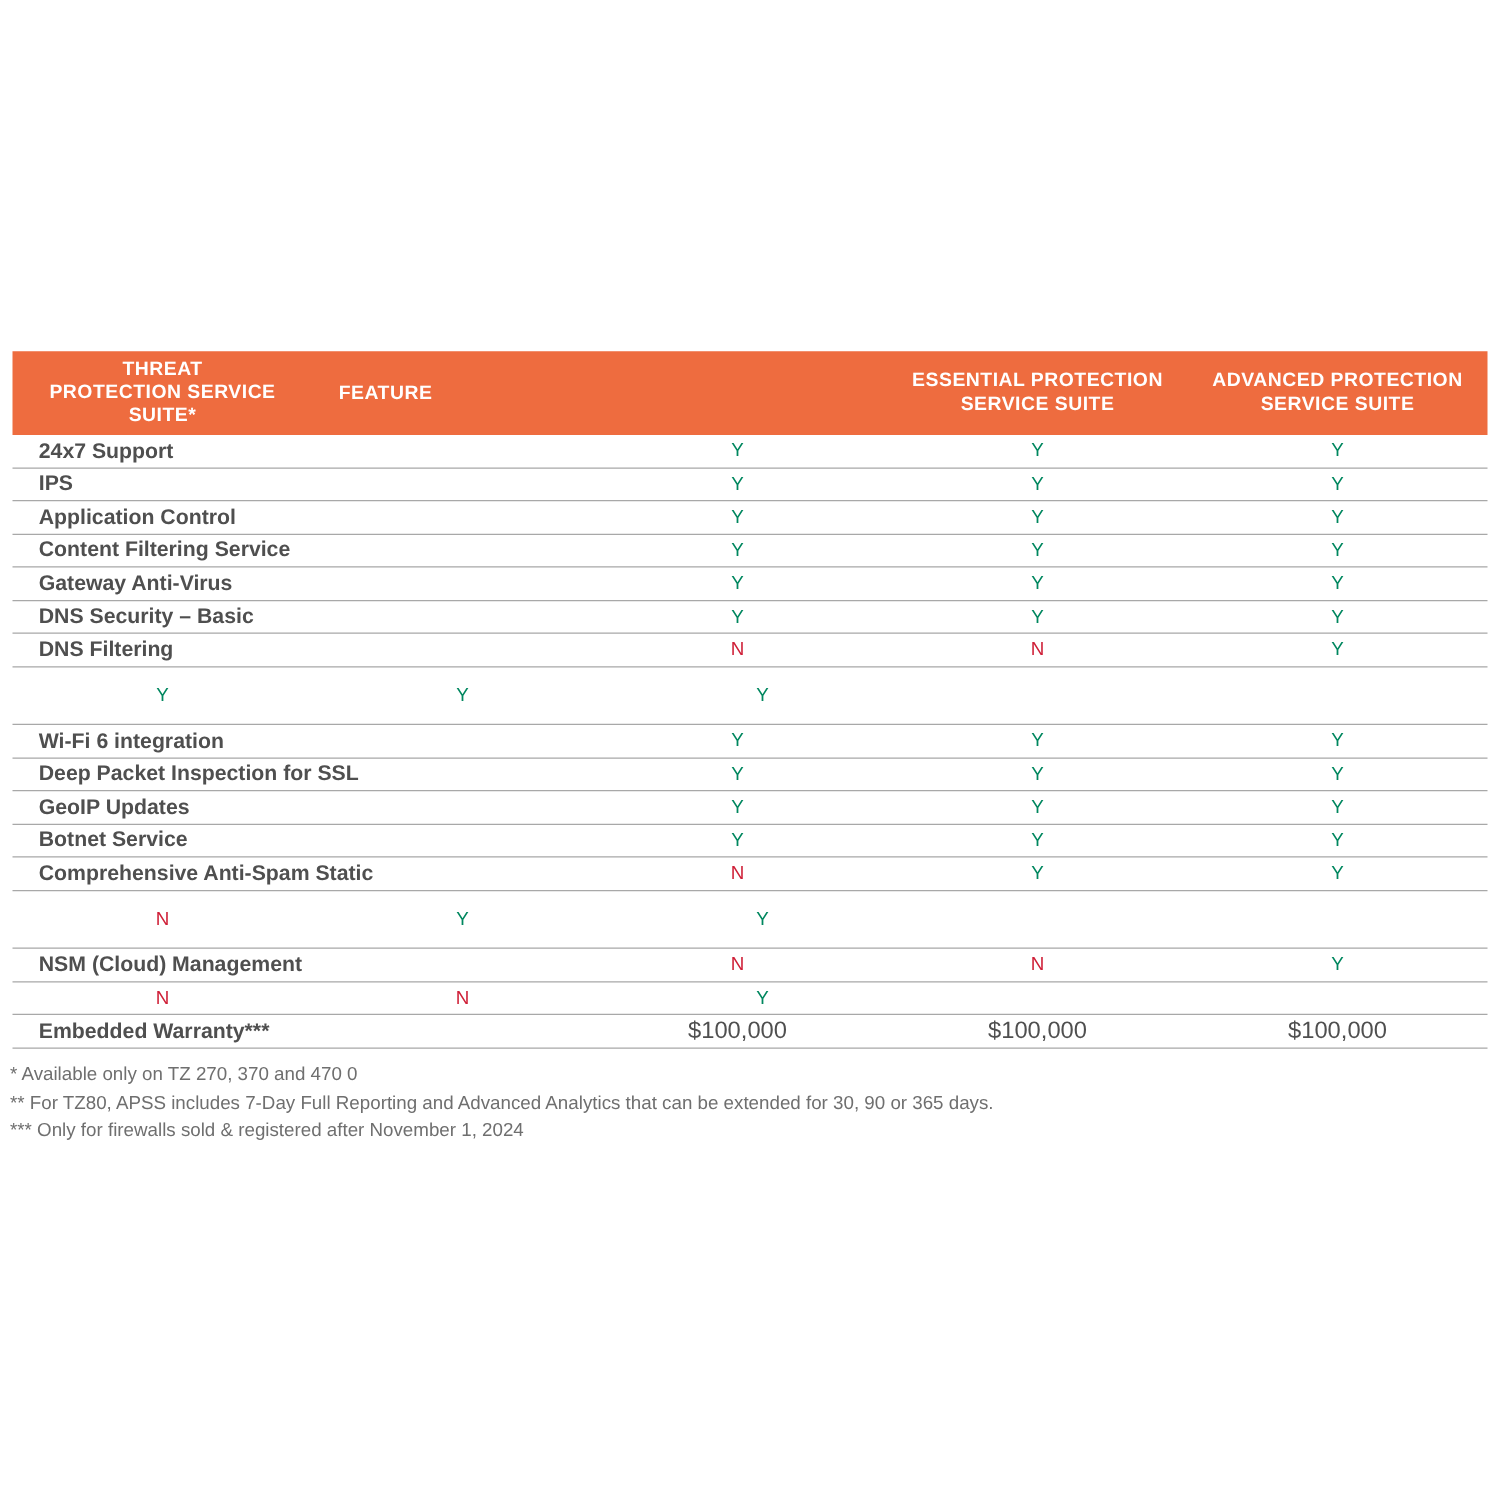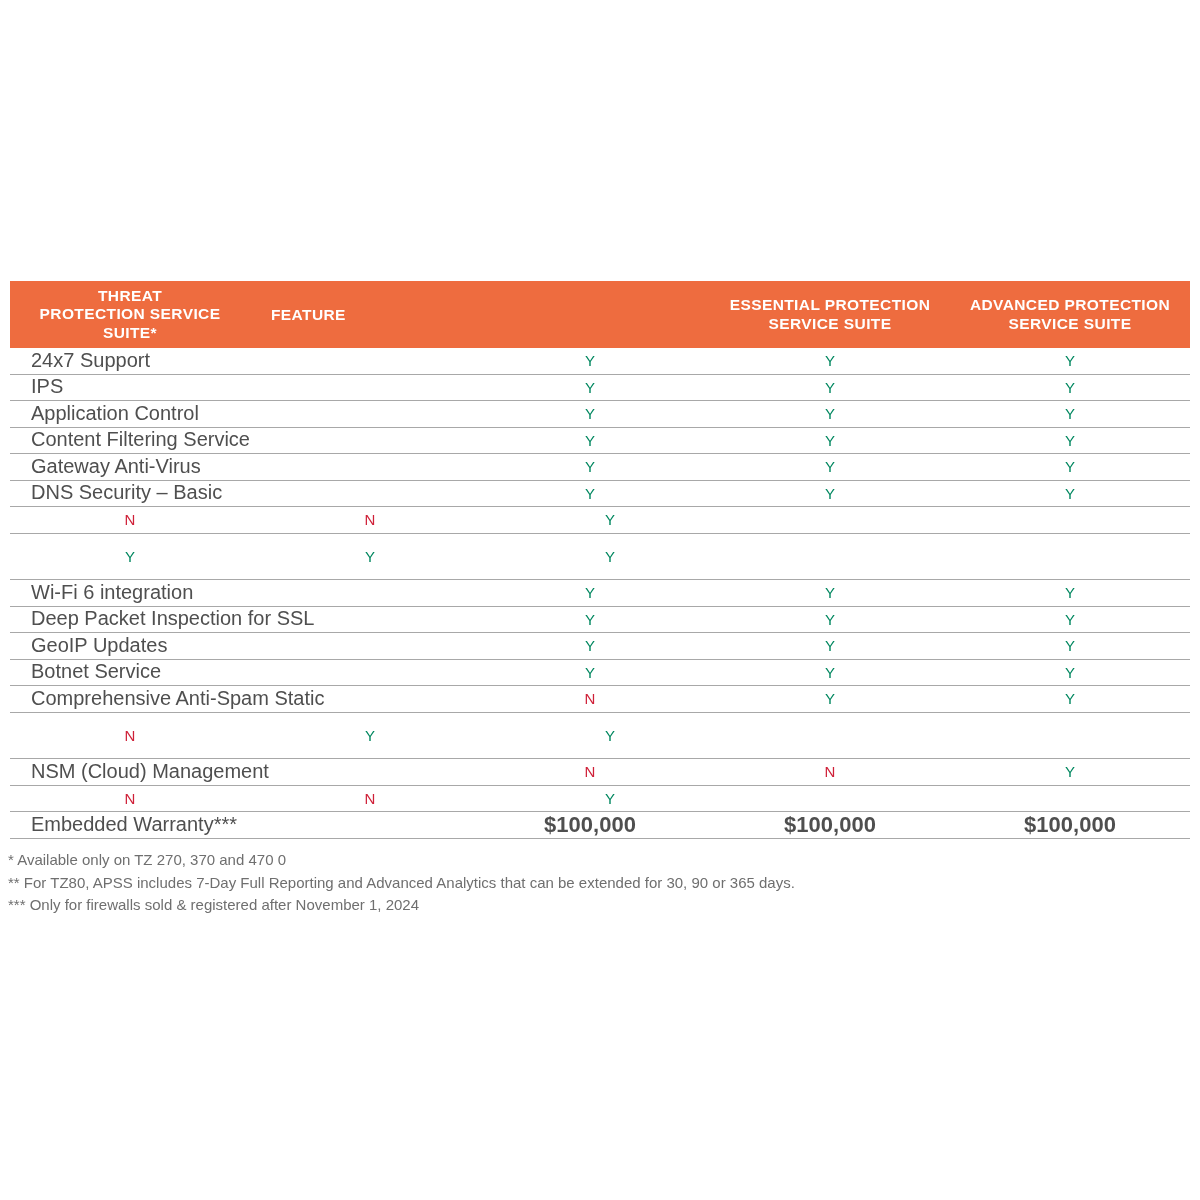"24x7 Support" .td.feature-cell { font-size: 20px -> 17px; font-weight: none -> bold }
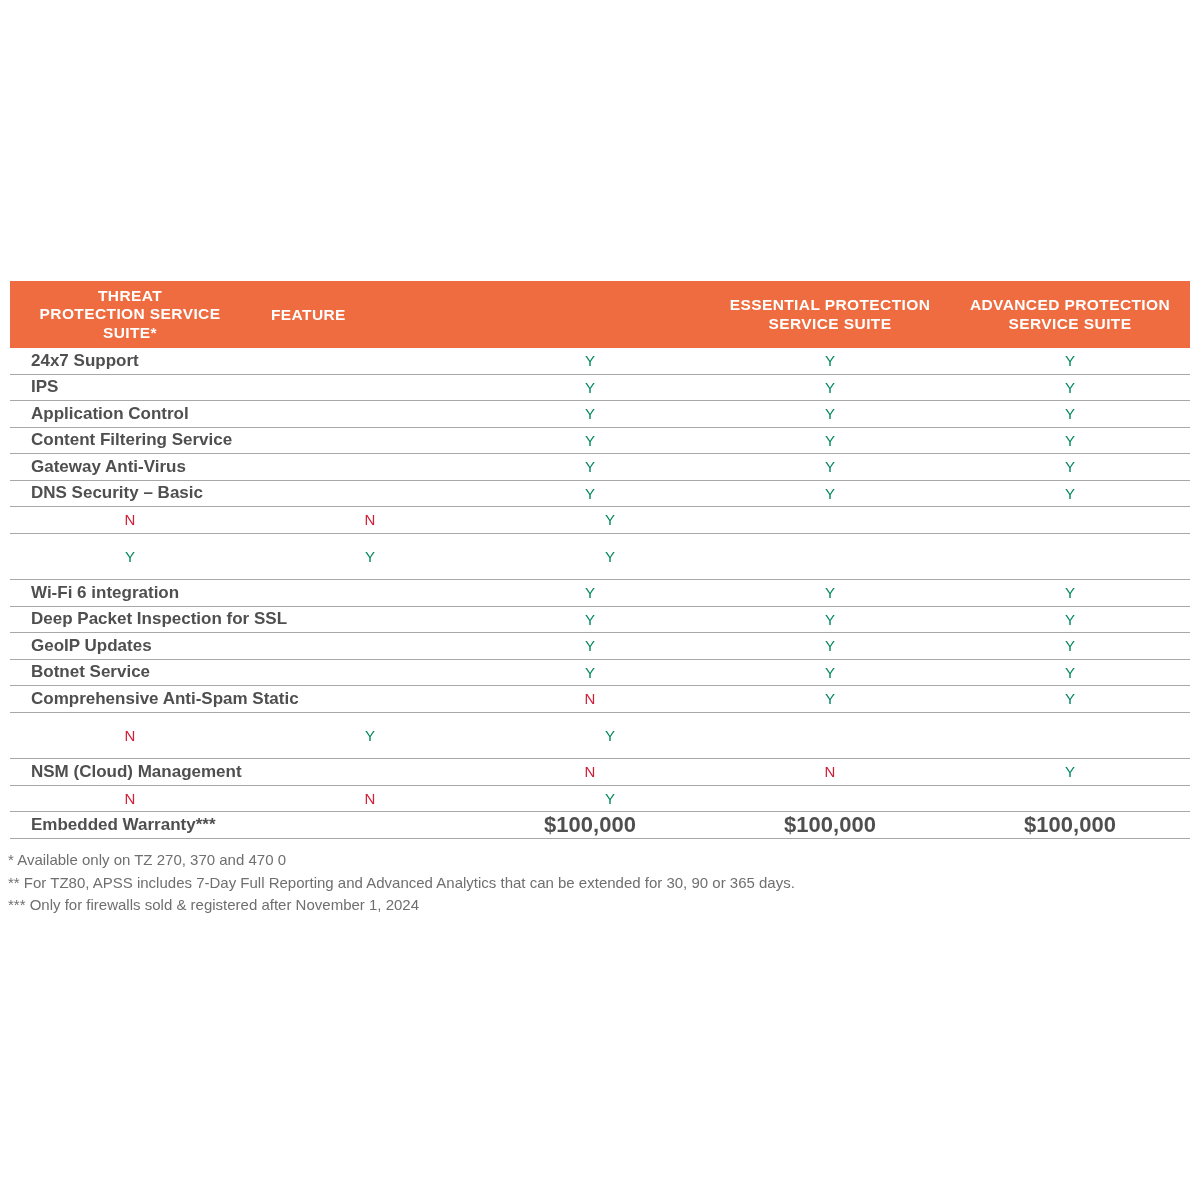"DNS Filtering" div.td { html: none -> <div>DNS Filtering</div> }
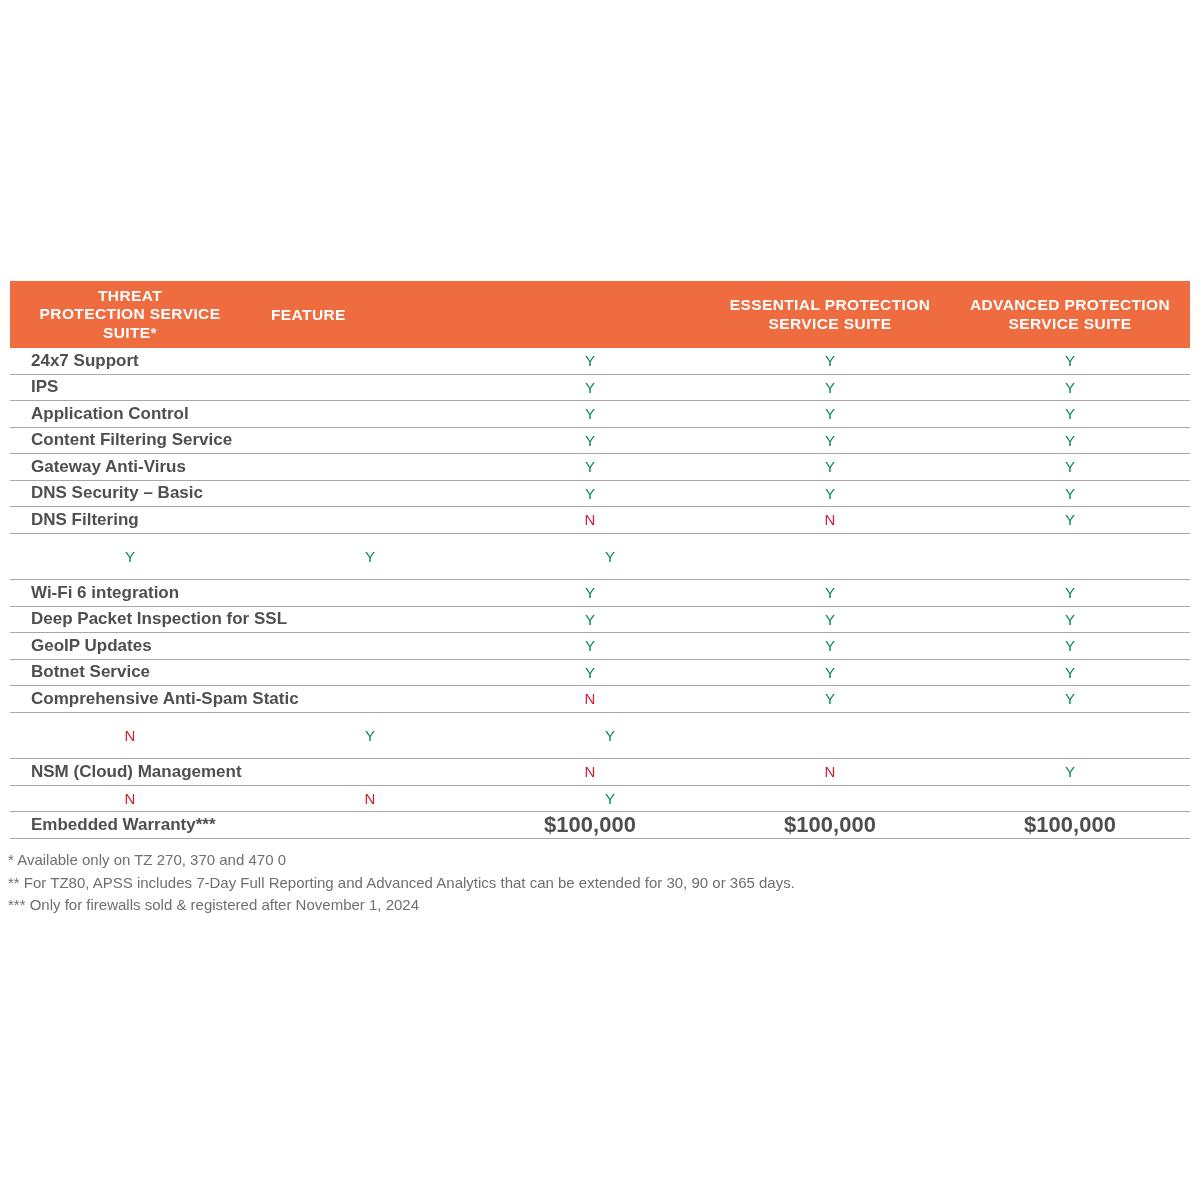"$100,000" .td.val-cell.neutral { font-size: 22px -> 19px; font-weight: 700 -> 400 }
